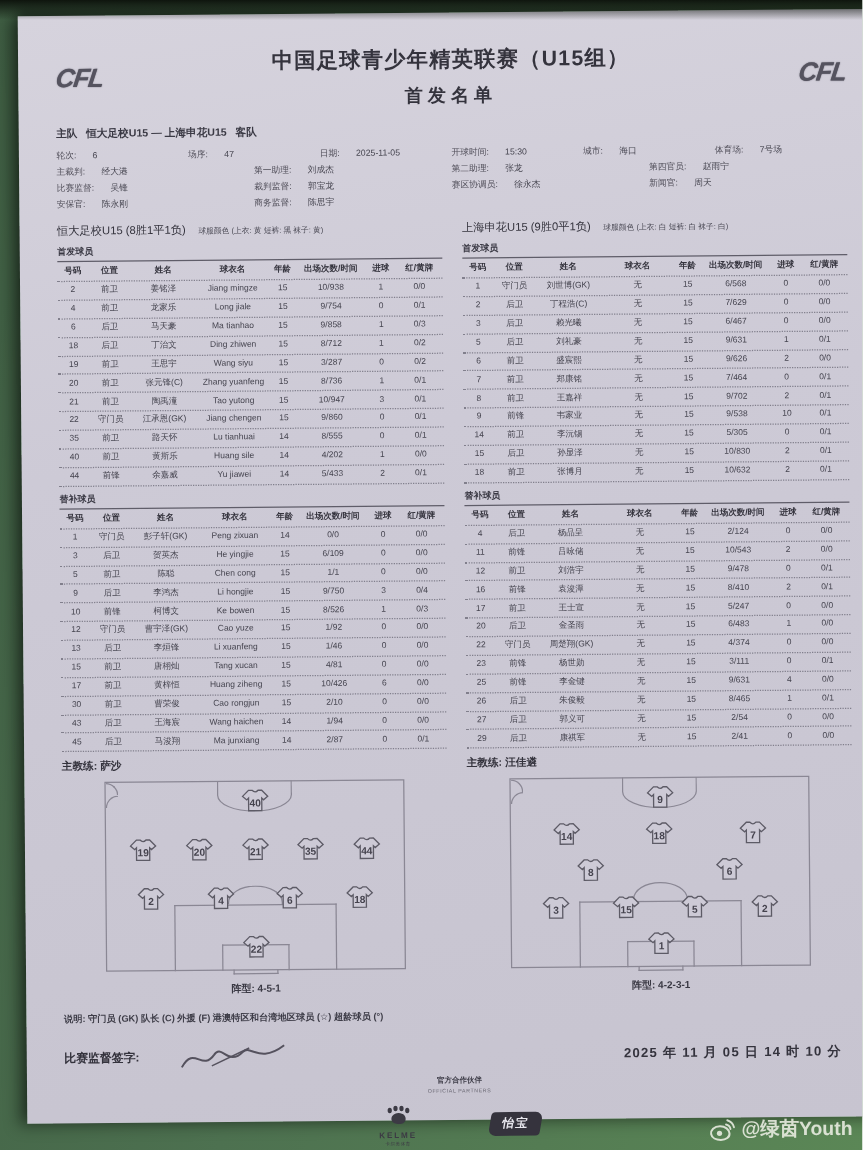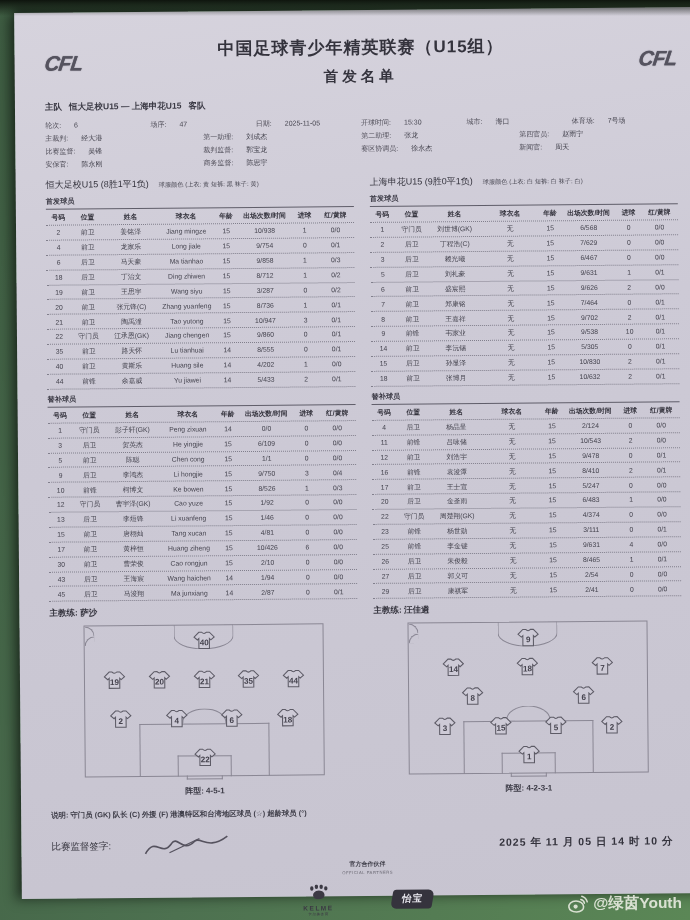"比赛监督签字:" .siglabel { font-weight: normal -> bold }
